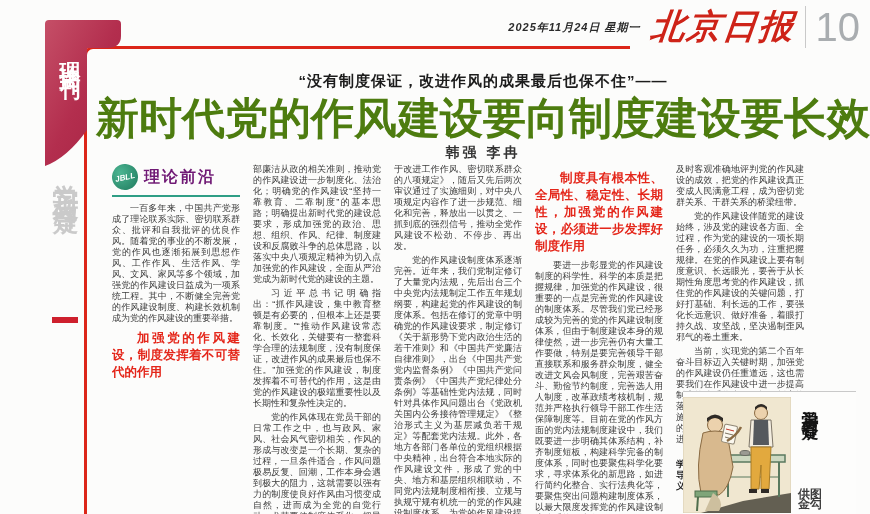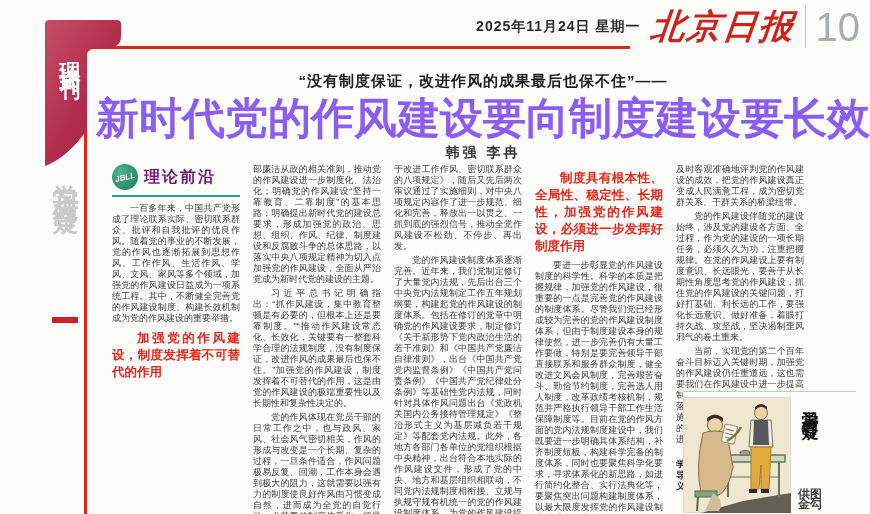"2025年11月24日 星期一" .date { font-size: 14px -> 11px; font-style: none -> italic }
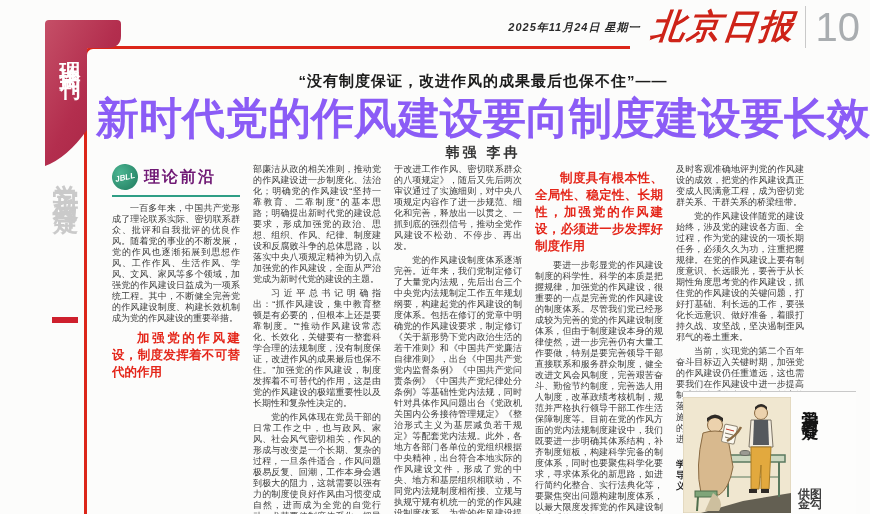"新时代党的作风建设要向制度建设要长效" .headline { color: #8b5cf6 -> #4d7c0f }
